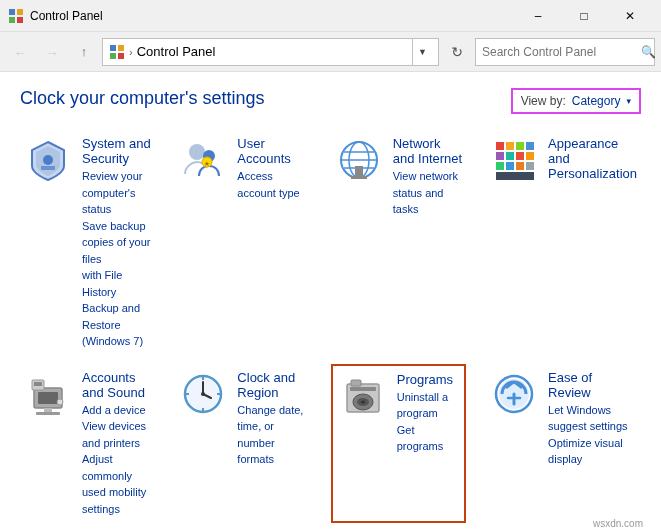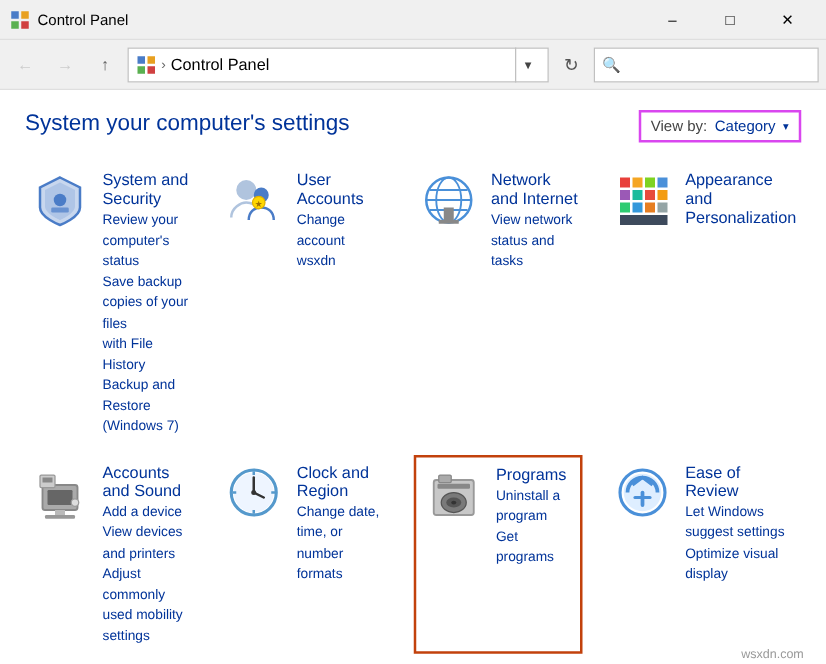"Search Control Panel" input.search-input { html: none -> <input> }
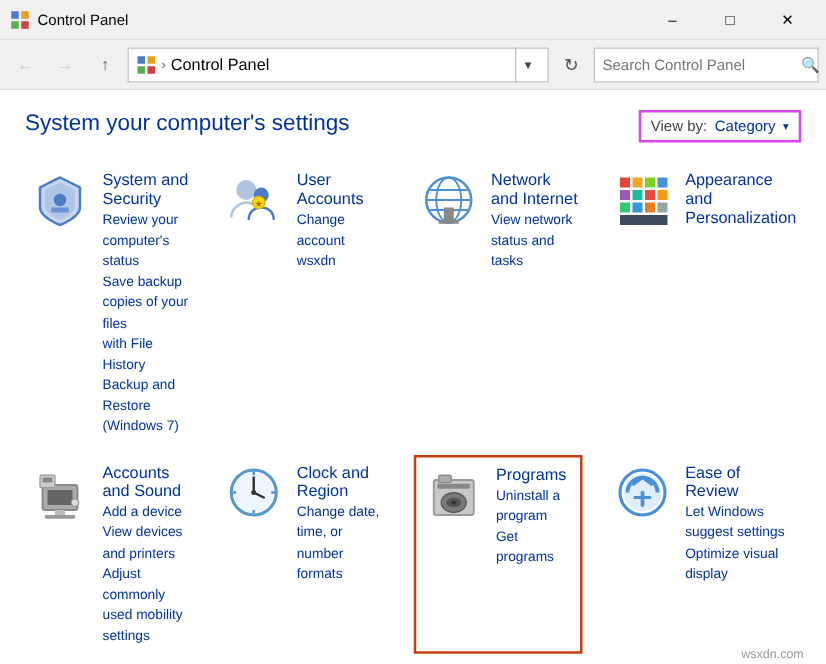"System your computer's settings" h1.page-title { text: System -> Clock }
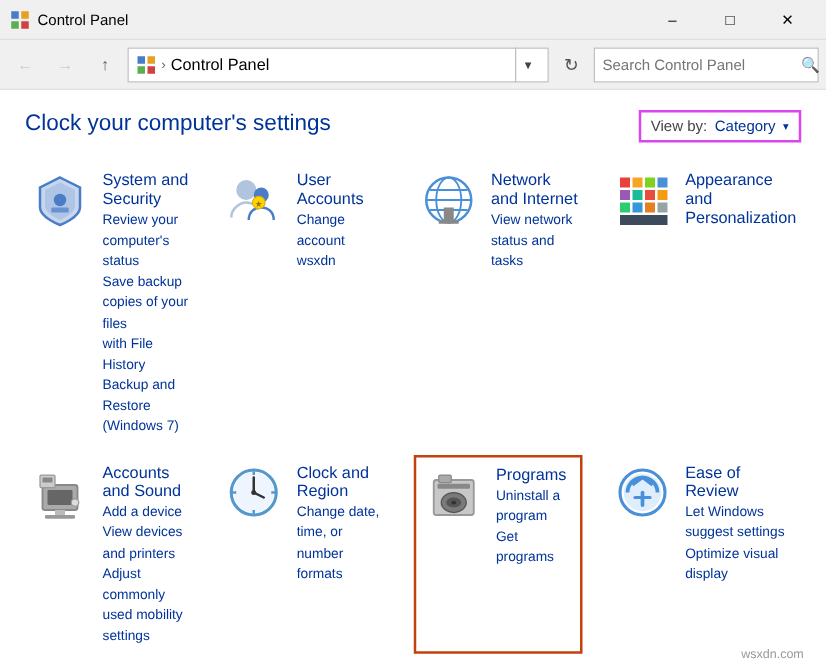"Change account wsxdn" a.category-link { text: Change account wsxdn -> Access account type }
